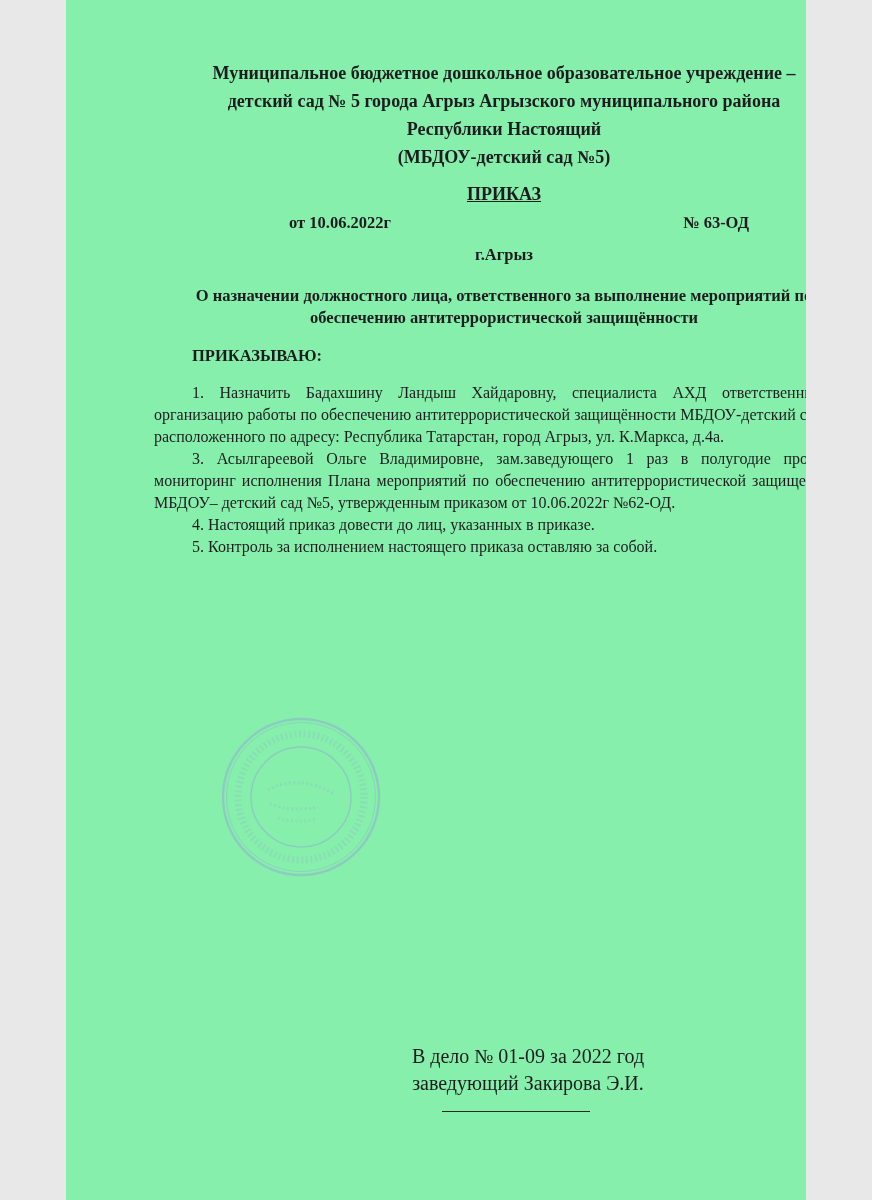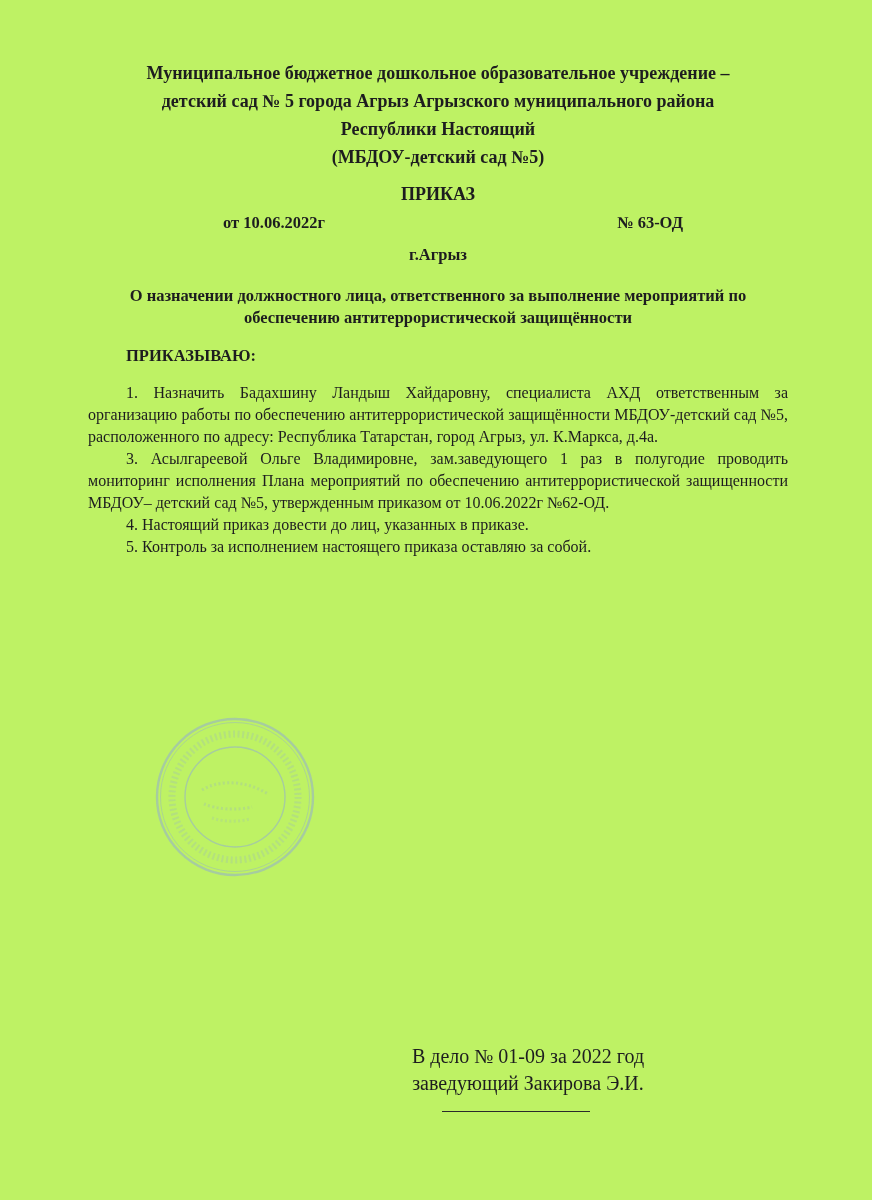"Муниципальное бюджетное дошкольное" .page { background: #bef264 -> #86efac; width: 872px -> 740px }
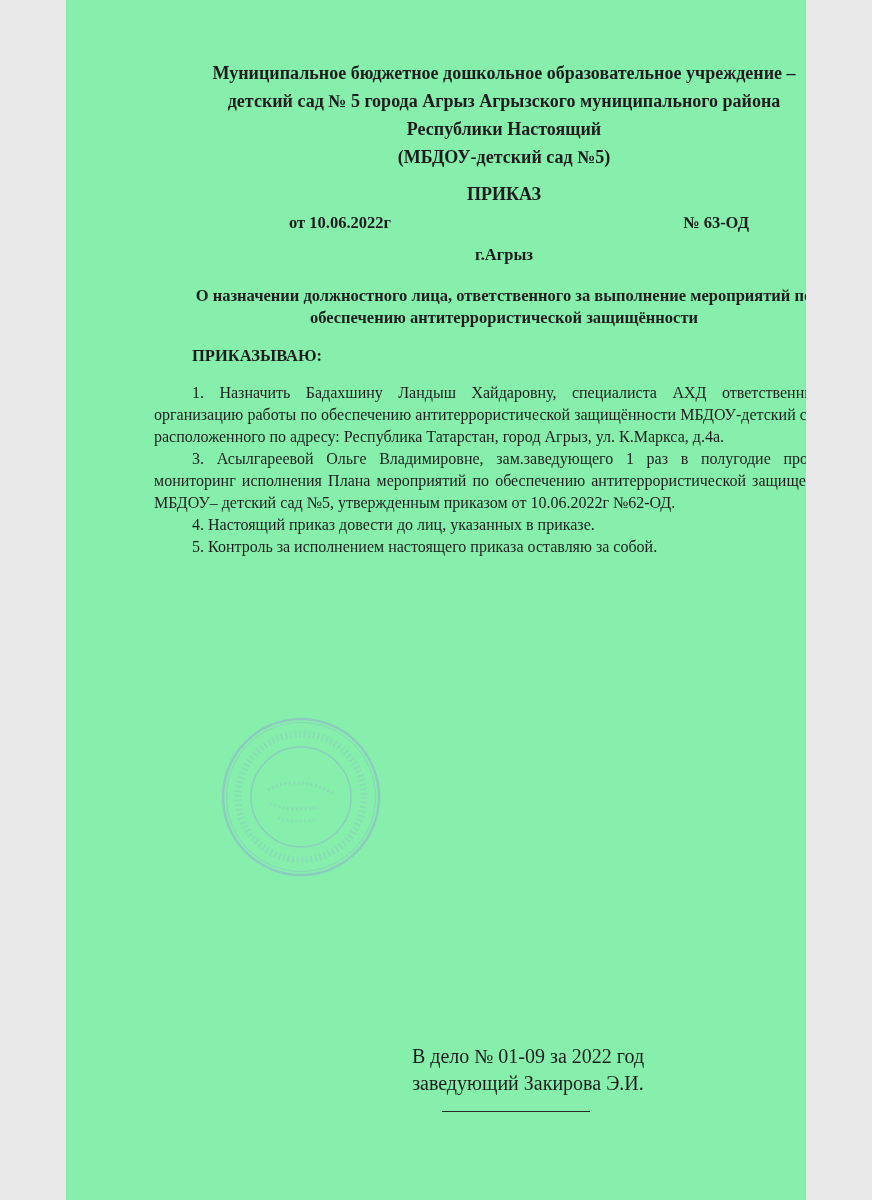"ПРИКАЗ" .doc-type { text-decoration: none -> underline }
